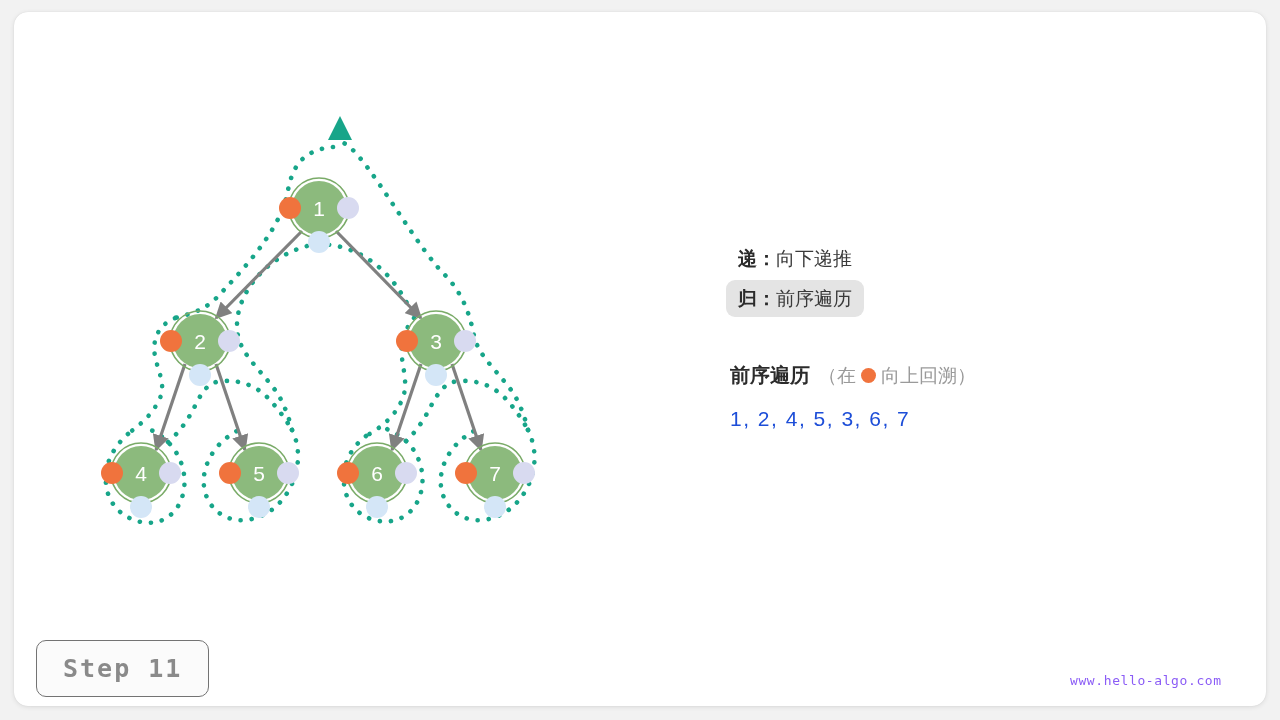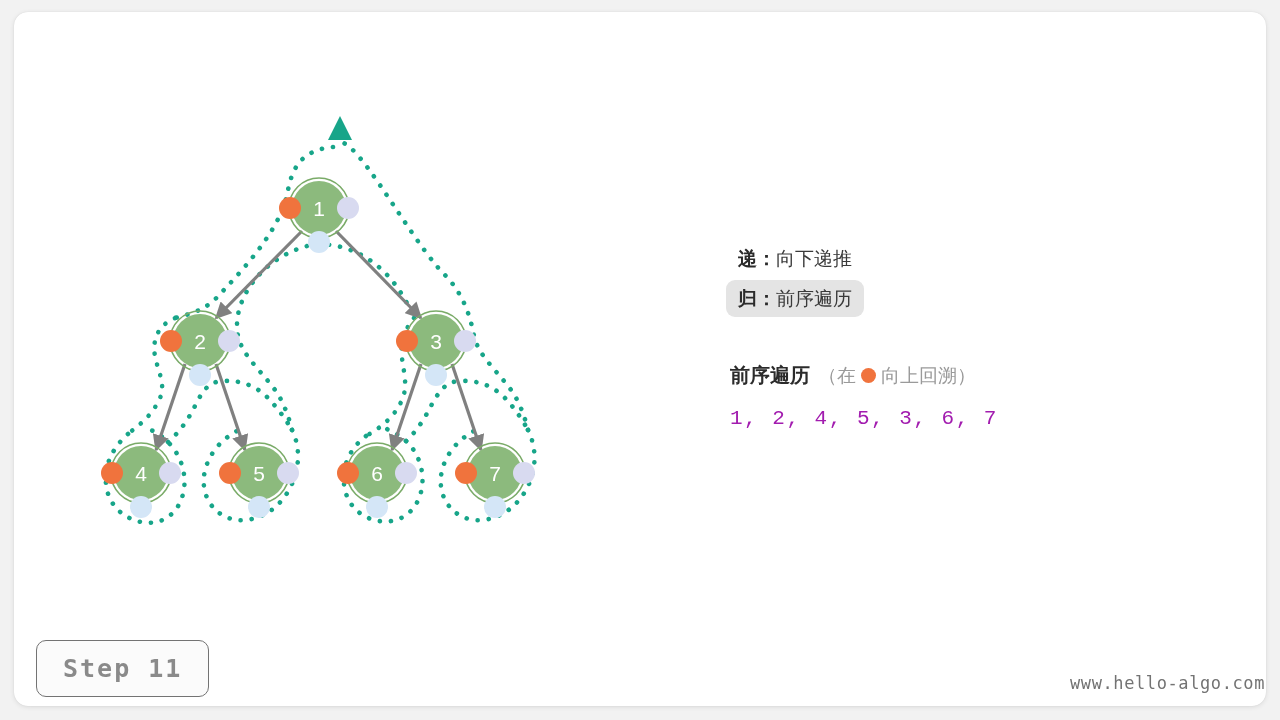"1, 2, 4, 5, 3," .result-seq { color: #a21caf -> #1d4ed8; font-family: Liberation Mono, monospace -> Liberation Sans, sans-serif }
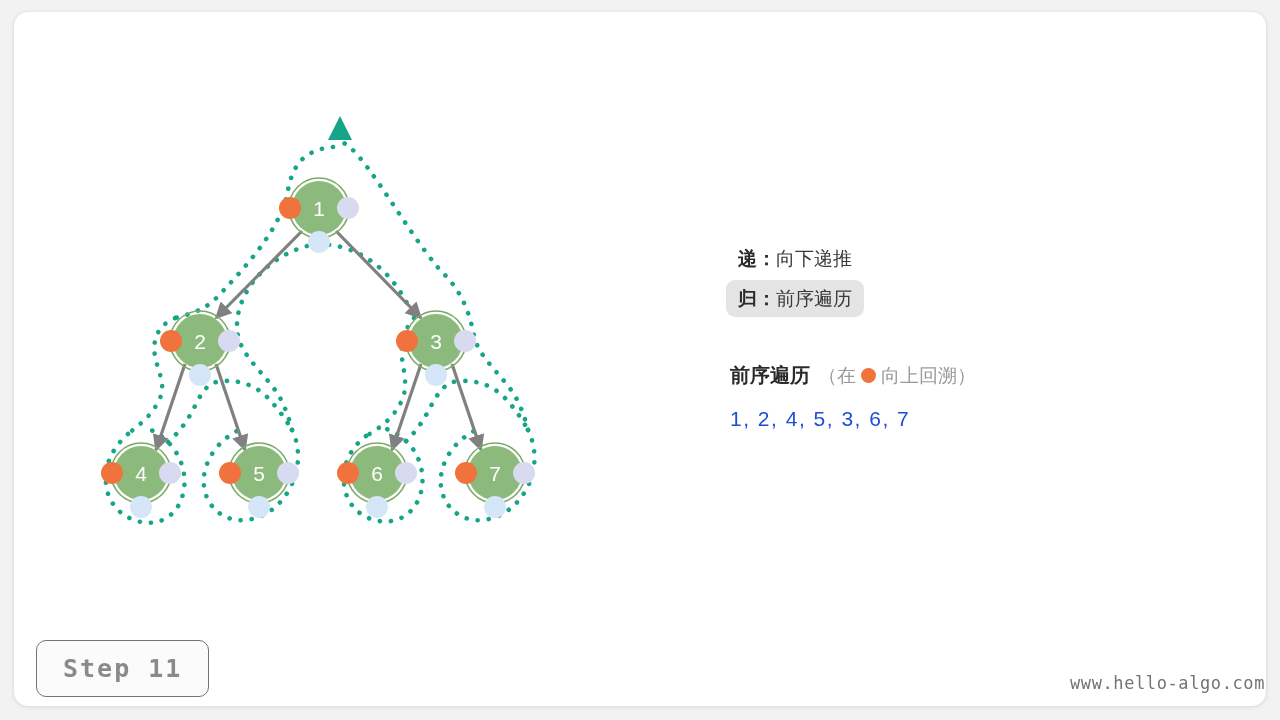"www.hello-algo.com" .watermark { color: #737373 -> #8b5cf6; font-size: 17px -> 13px }
